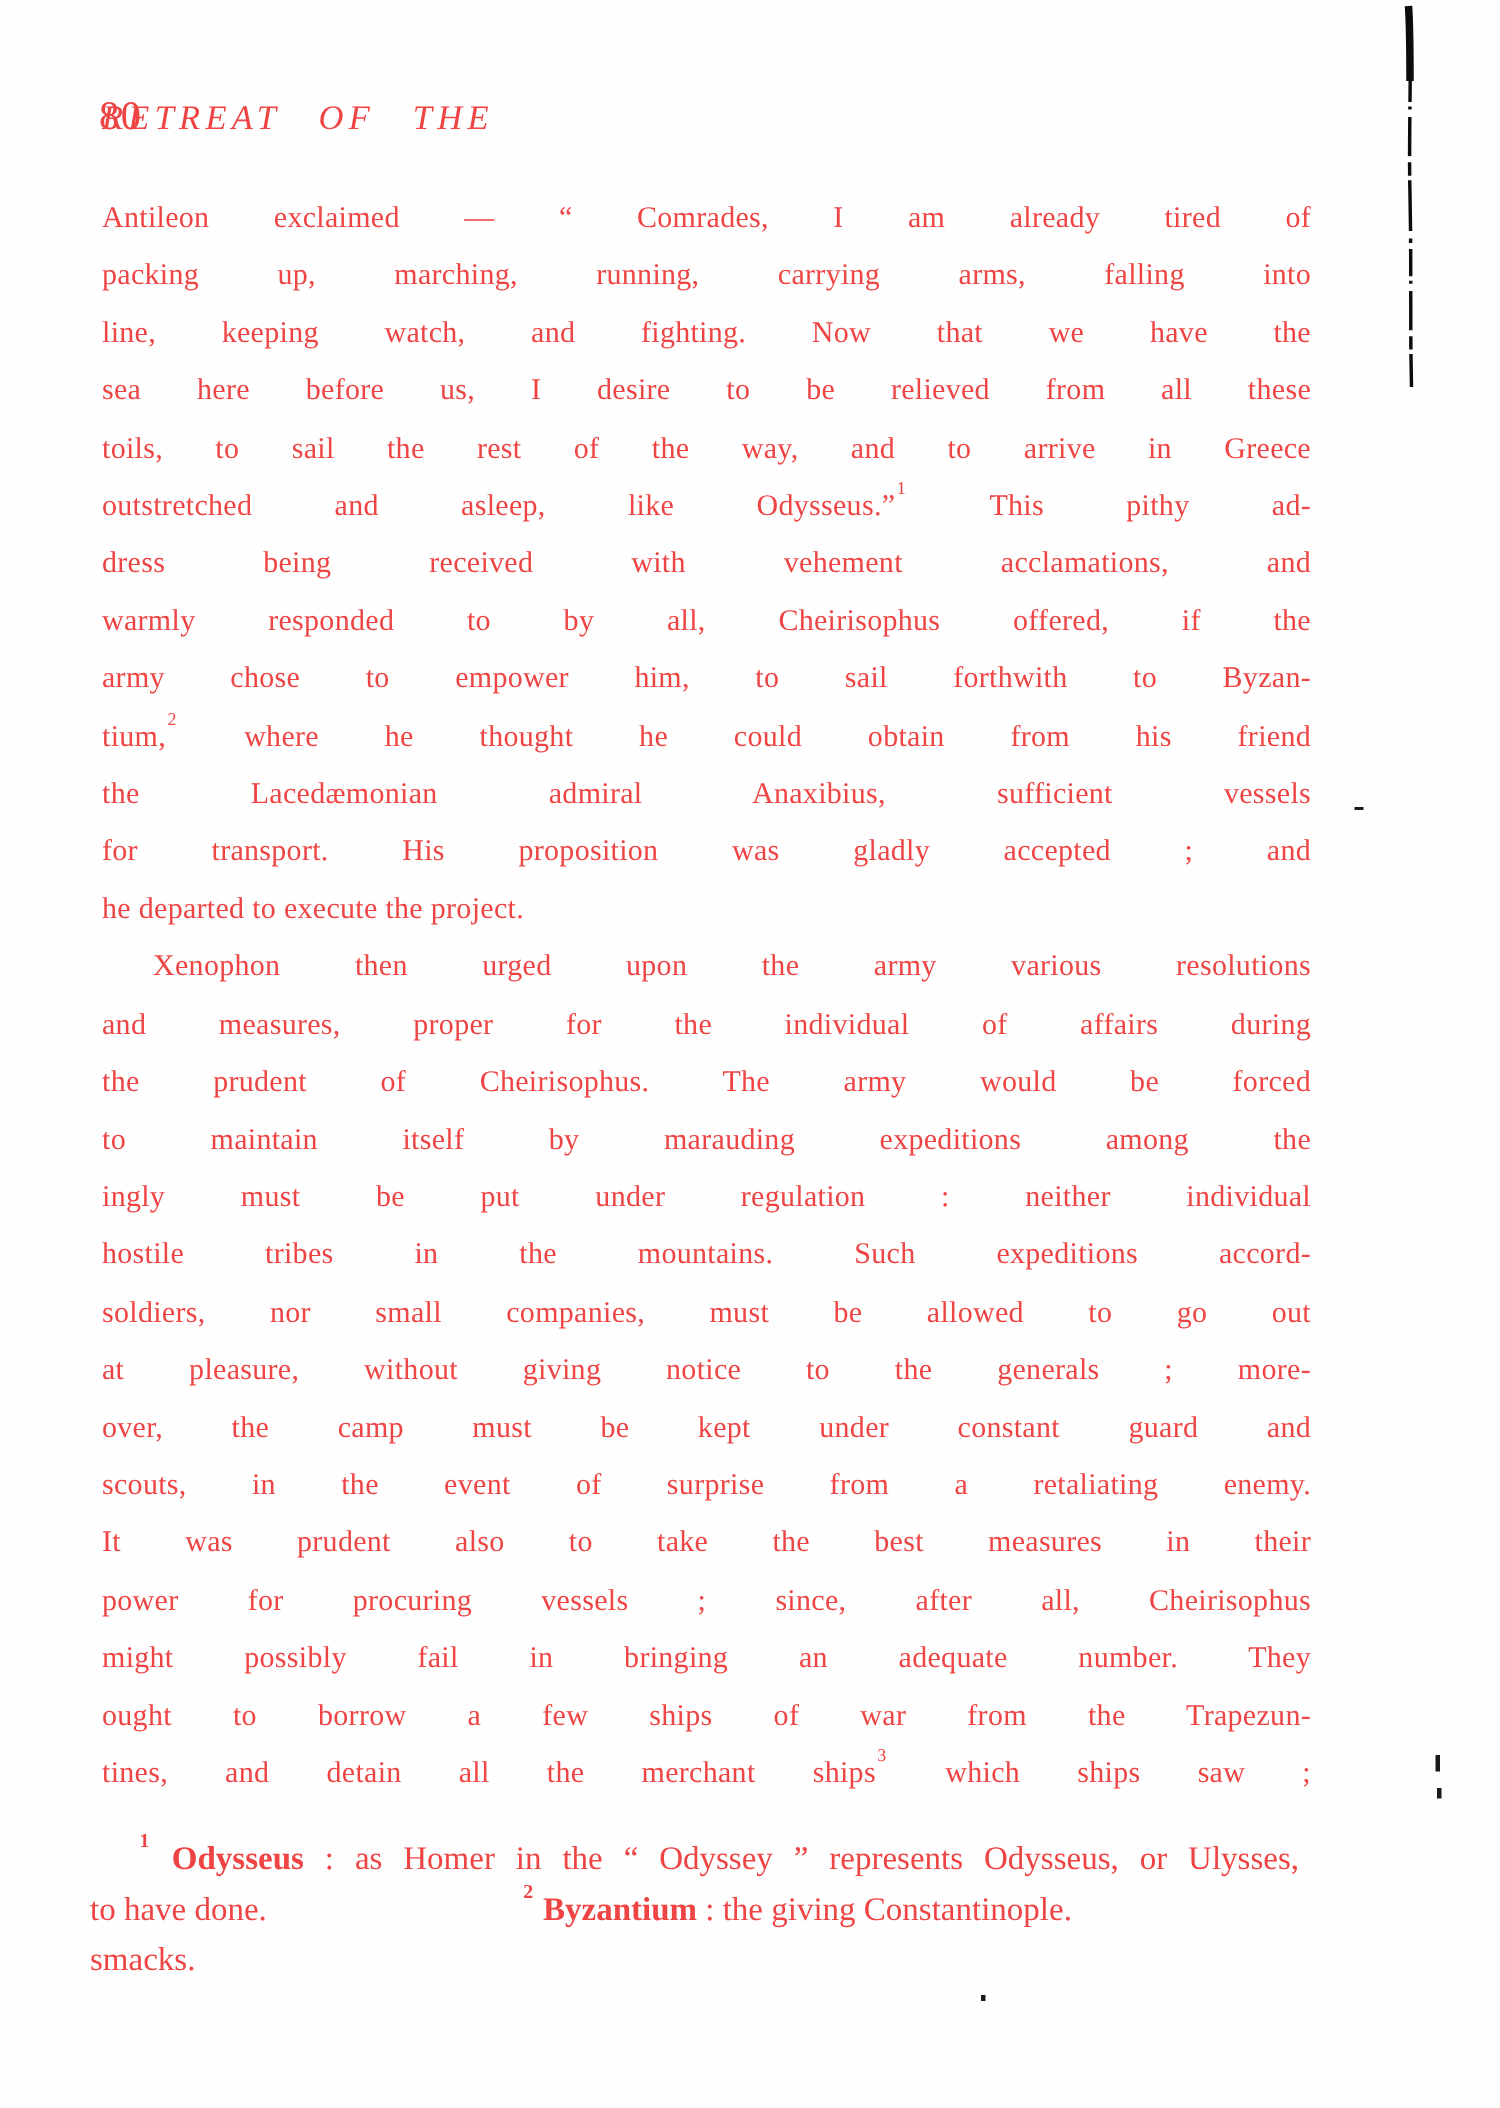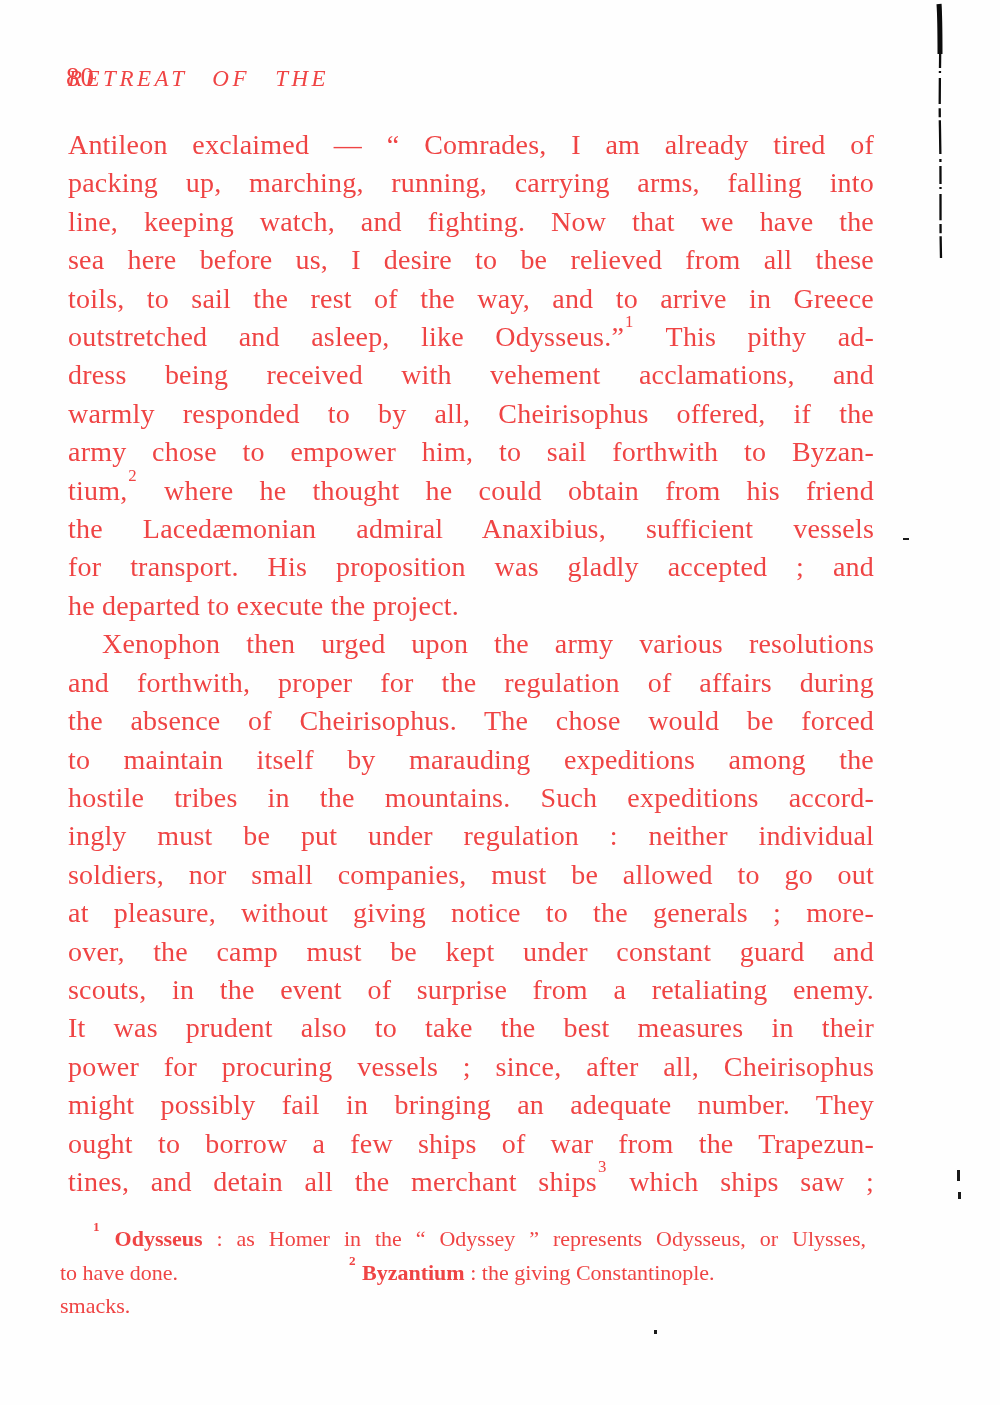"Antileon exclaimed — “ Comrades," .bodytext { font-size: 28px -> 20px }
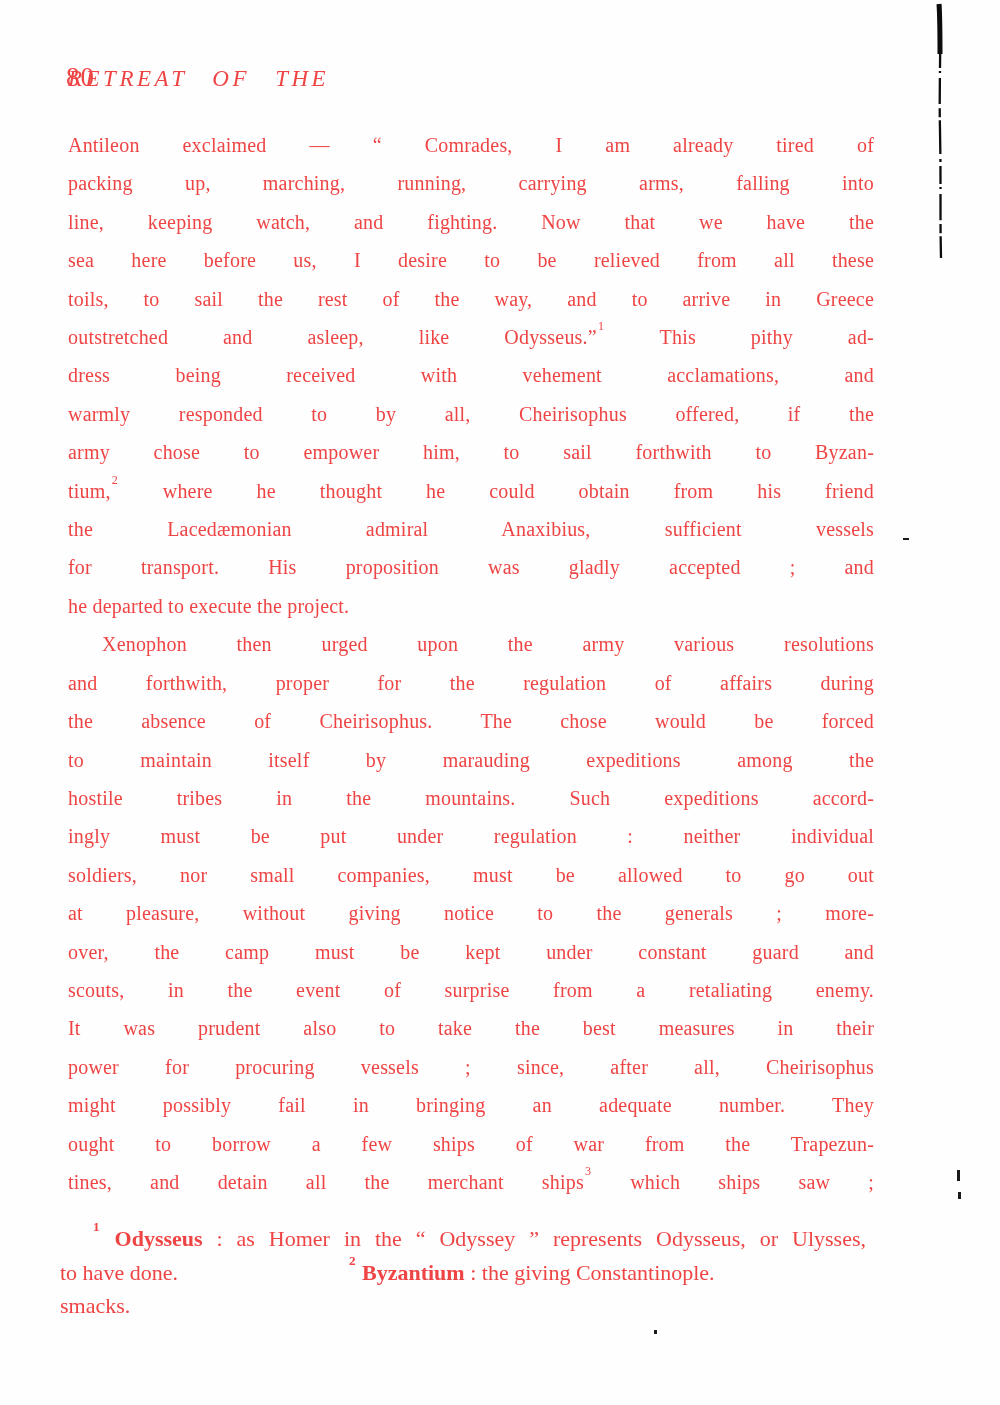"and forthwith, proper for the" span { text: forthwith, proper for the regulation -> measures, proper for the individual }
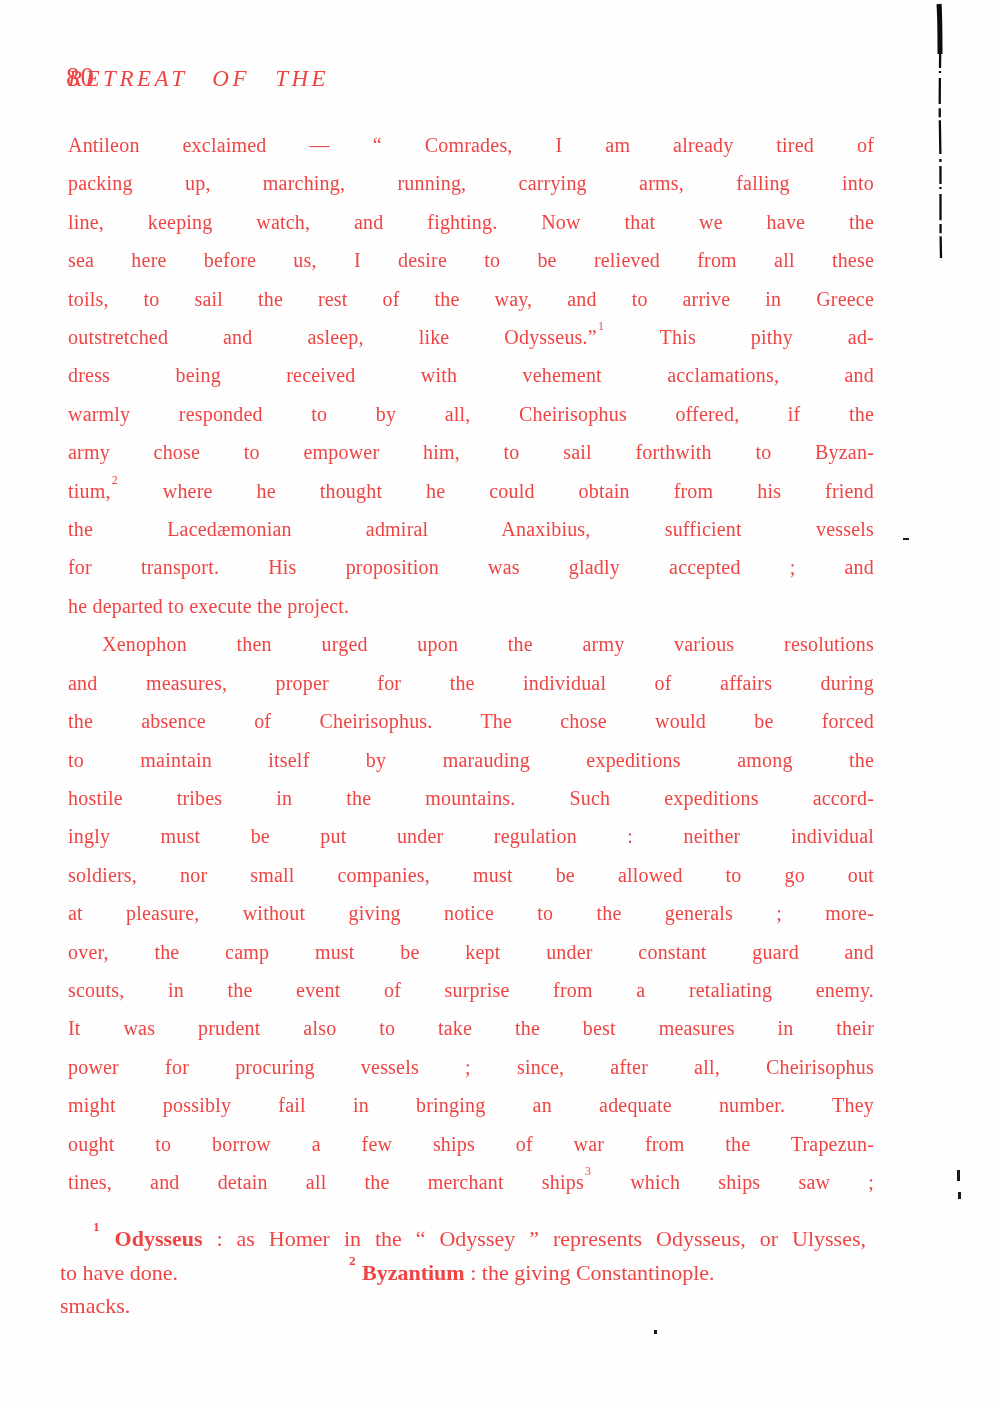"the absence of Cheirisophus. The" span { text: absence of Cheirisophus.  The chose -> prudent of Cheirisophus.  The army }
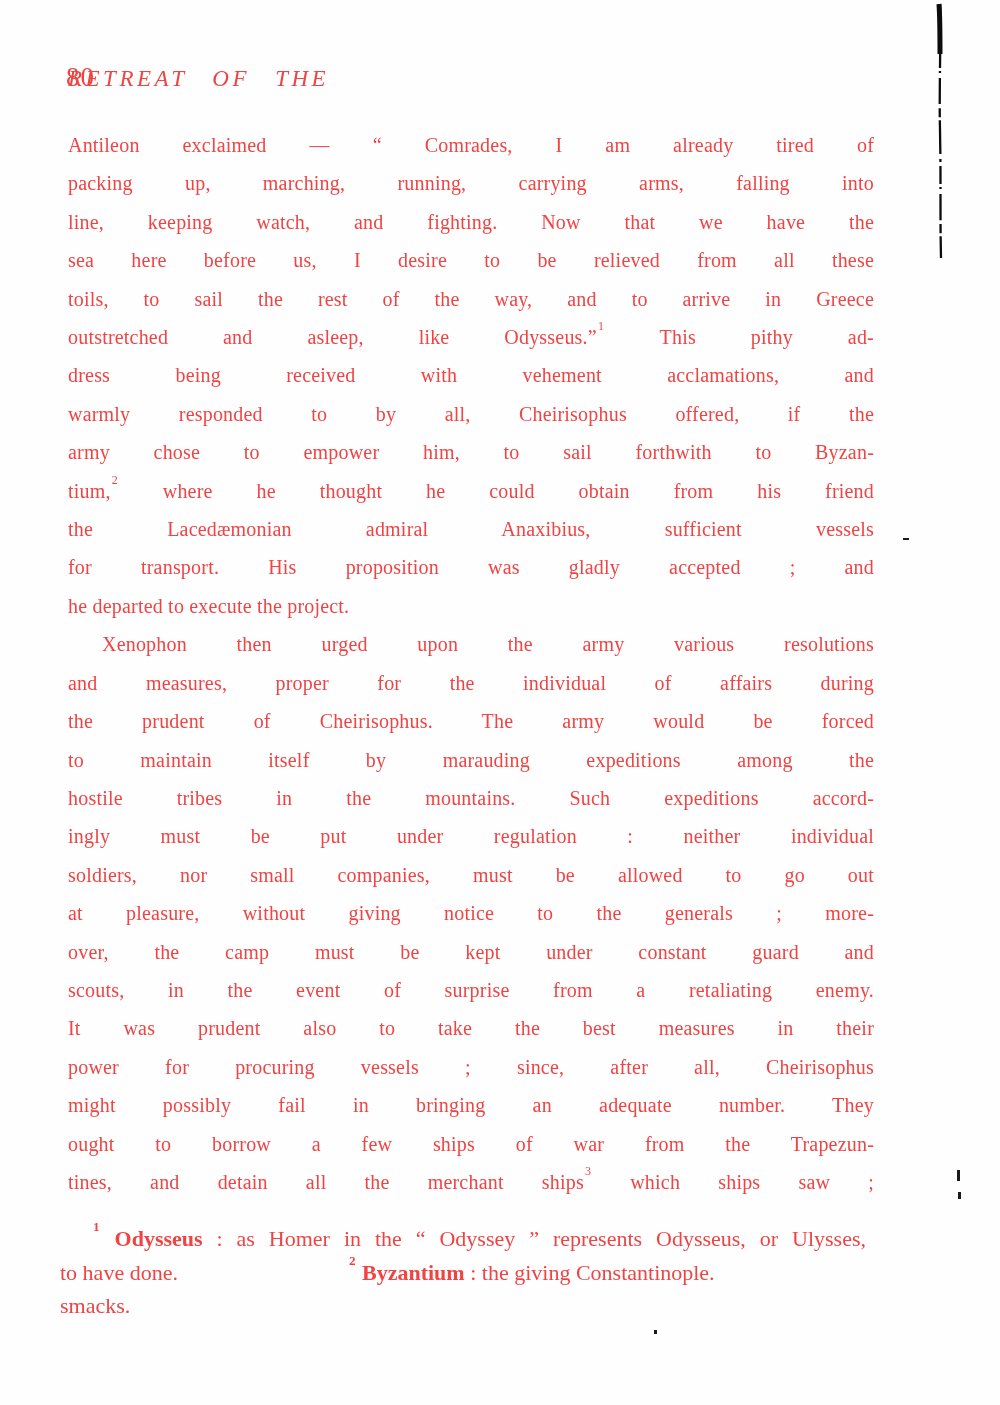"hostile tribes in the mountains." div.line { order: before "ingly must be put under" -> after "ingly must be put under" }
